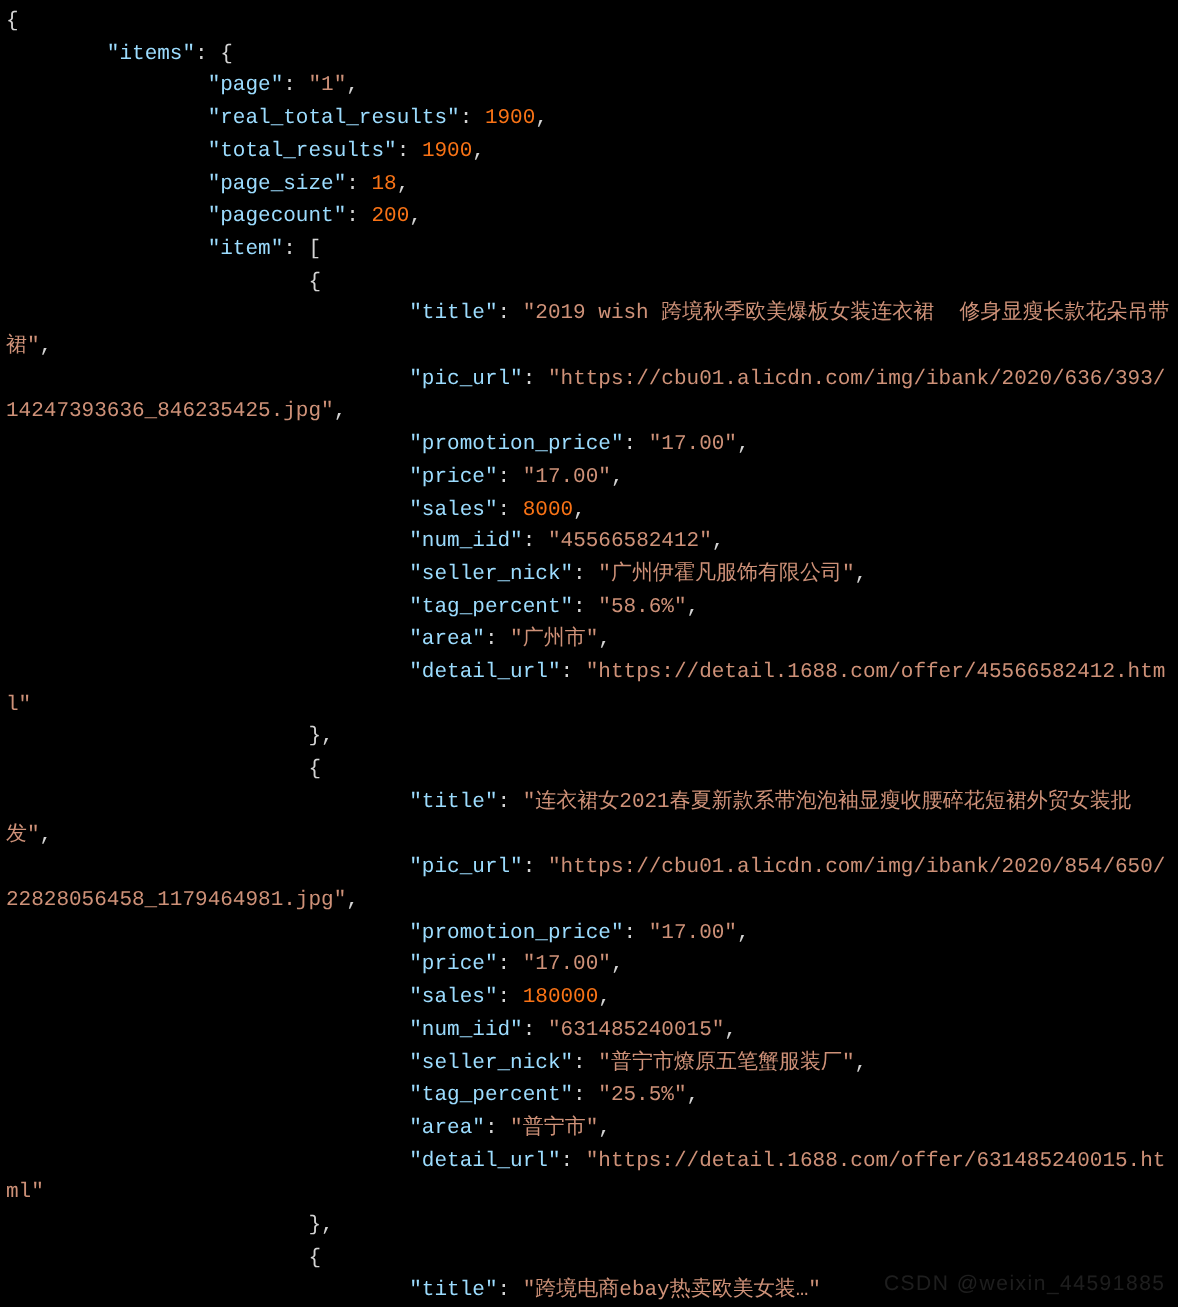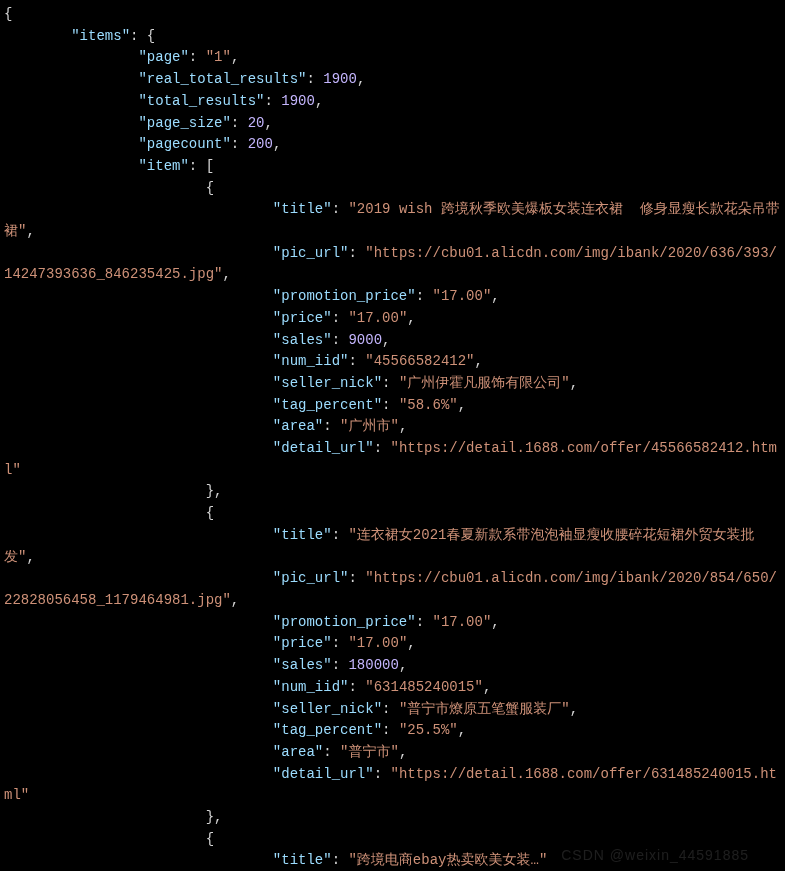"1900" .t-num { color: #c4b5fd -> #f97316 }
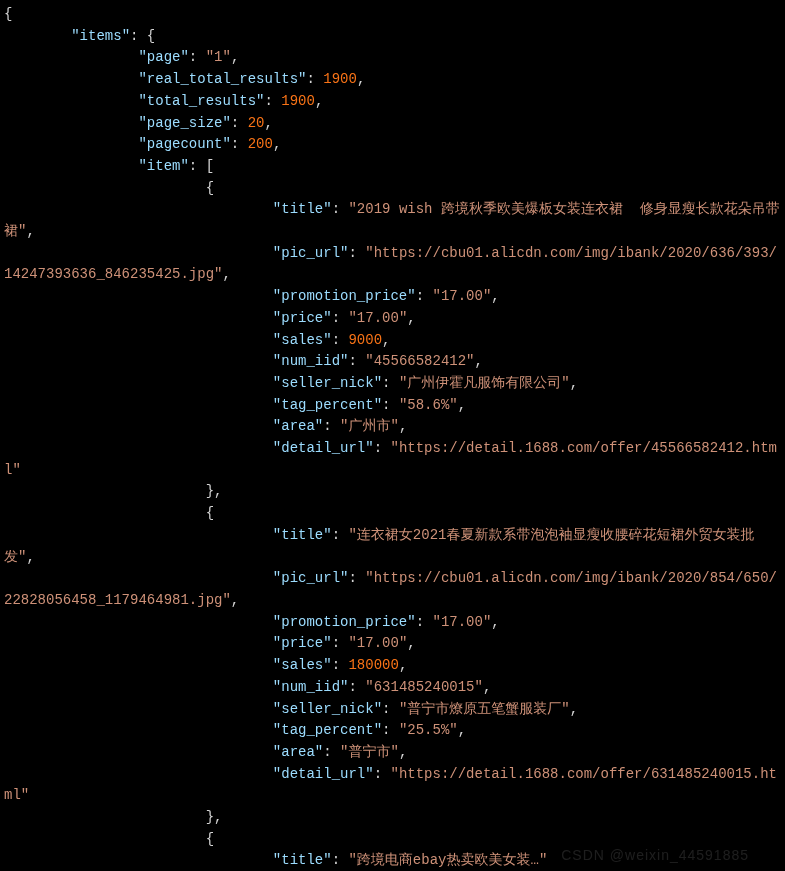"20" span.t-num { text: 20 -> 18 }
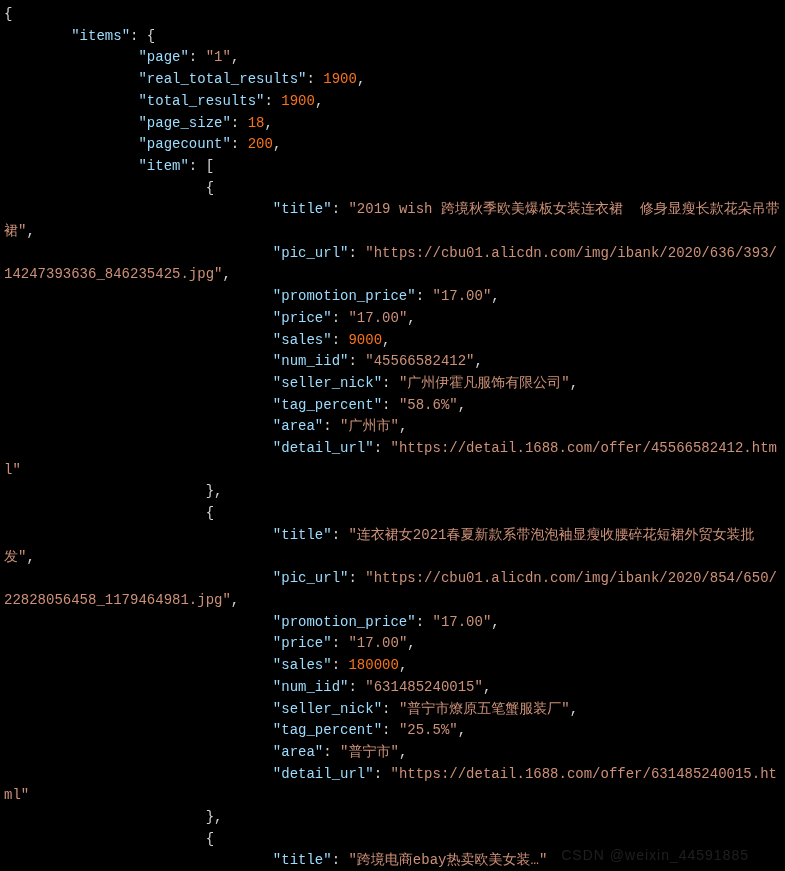"9000" span.t-num { text: 9000 -> 8000 }
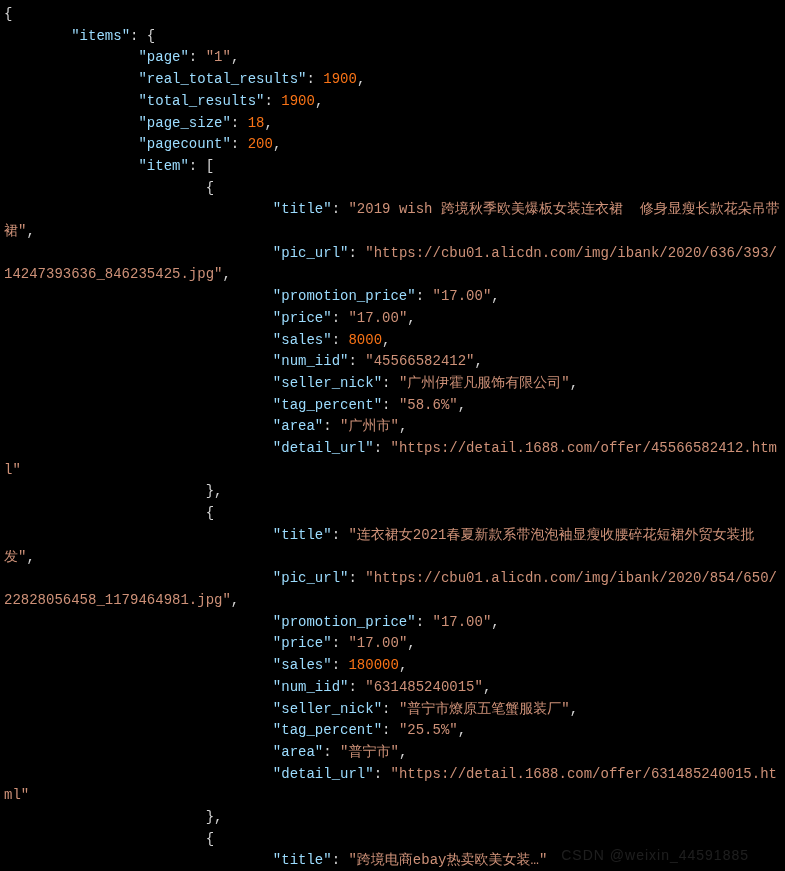"CSDN @weixin_44591885" .watermark { right: 36px -> 8px }
